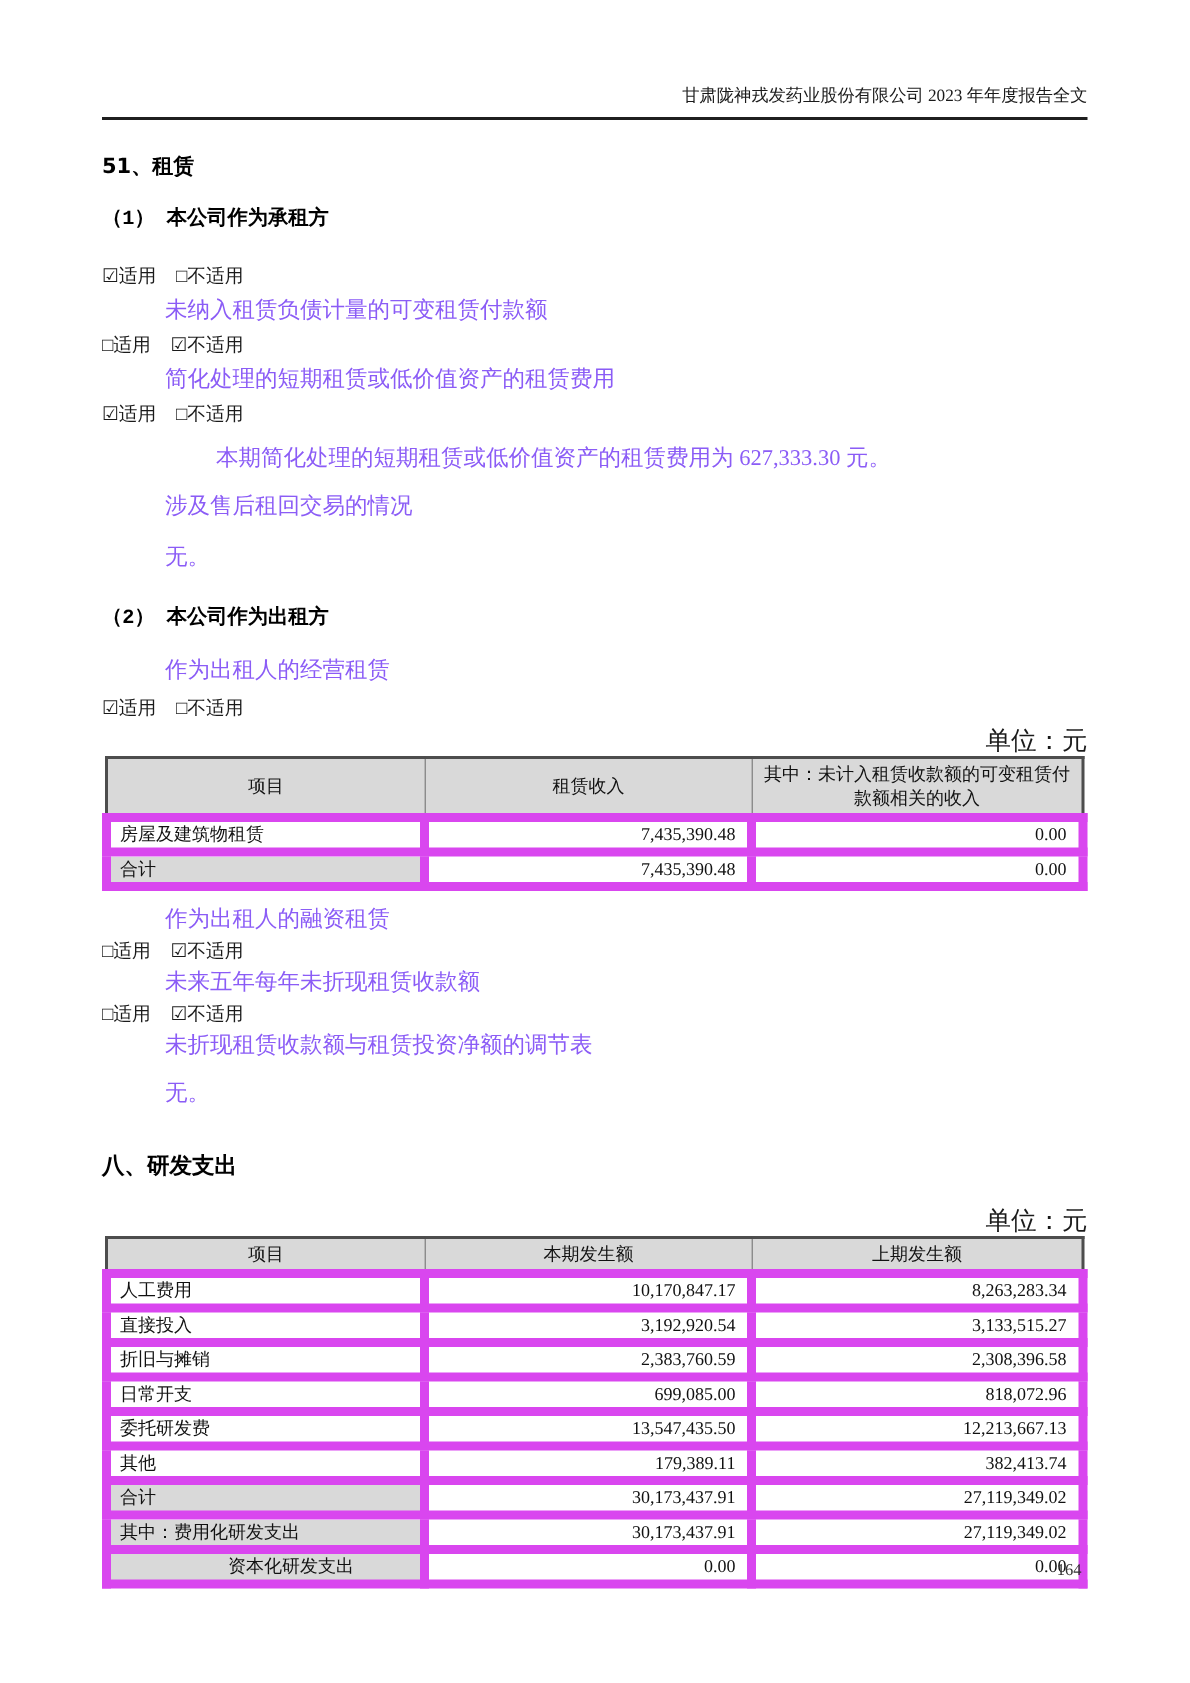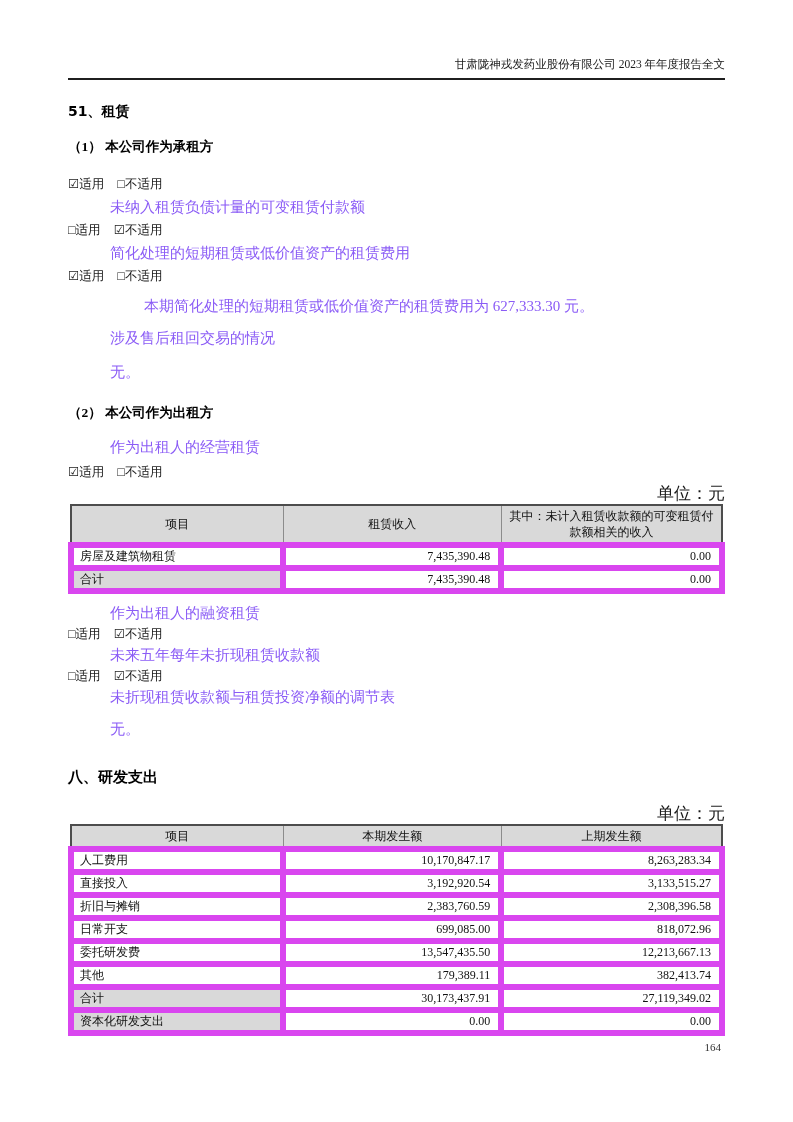"（1） 本公司作为承租方" .h-sub { font-family: Liberation Serif, serif -> Liberation Mono, monospace }
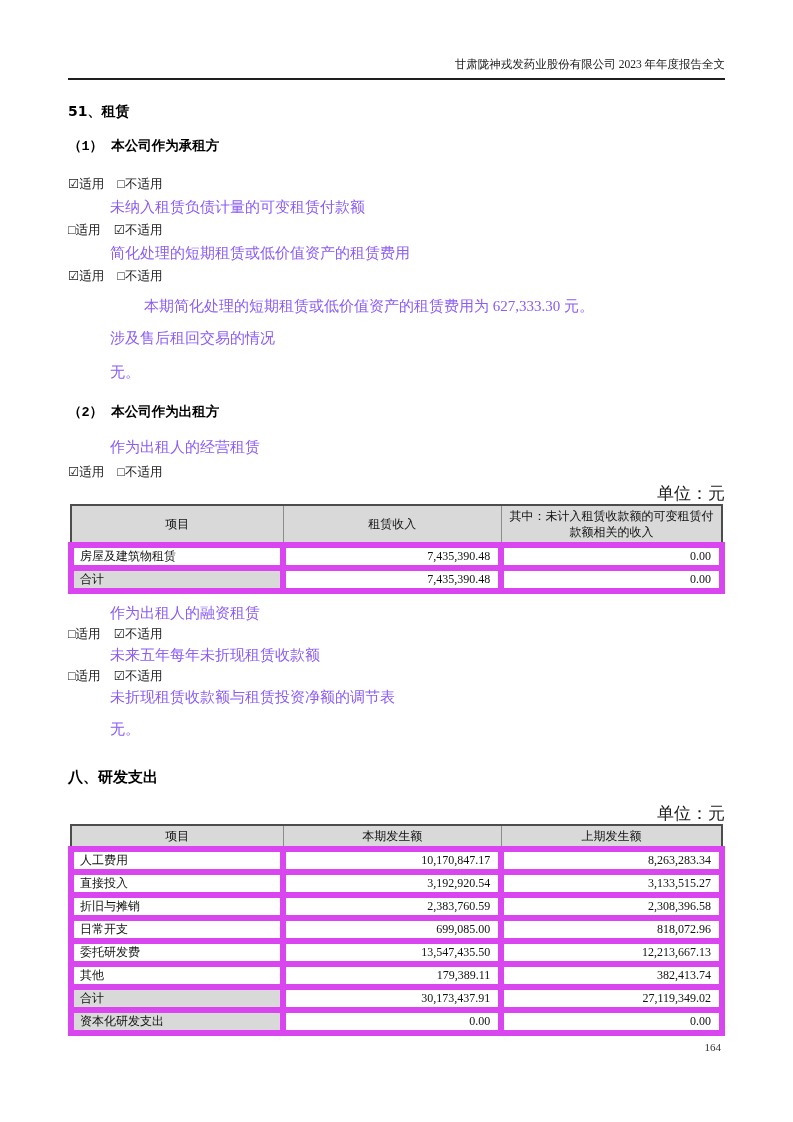"其中：费用化研发支出" tr { html: none -> <tr> <td>其中：费用化研发支出</td> <td>30,173,437.91</td> <td>27,119,349.02</td> </tr> }
